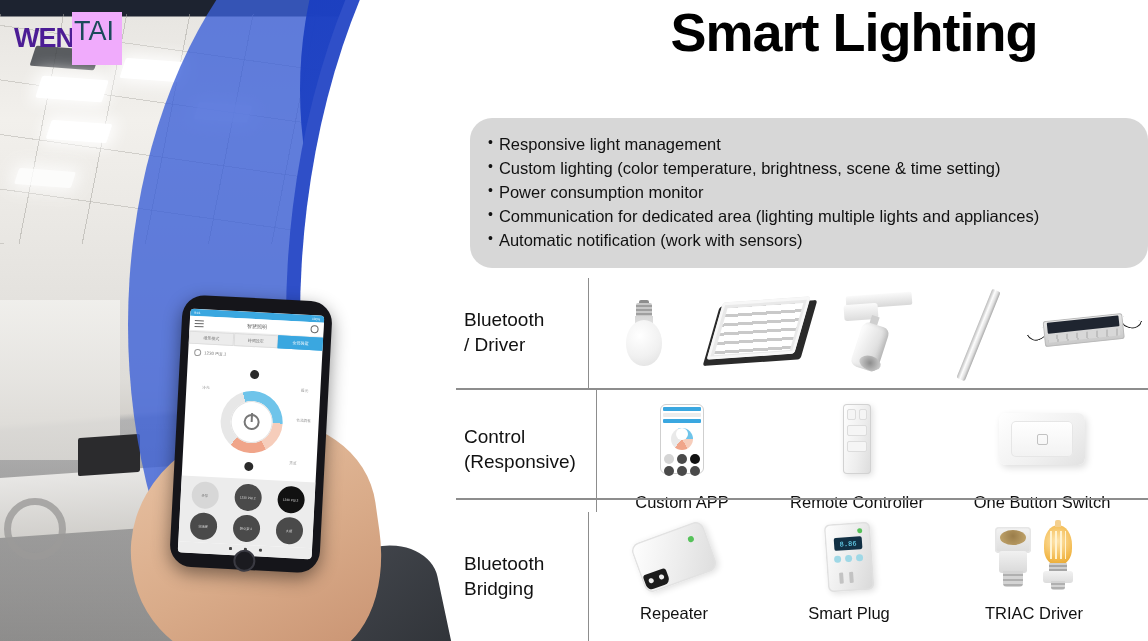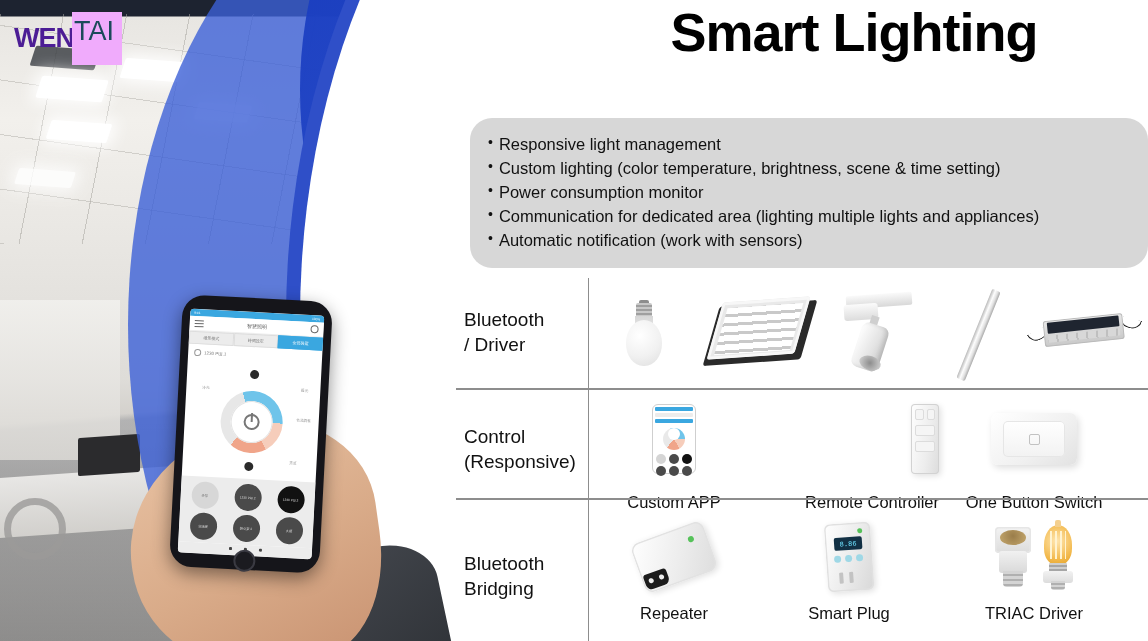"Control" .trow.r2 { gap: none -> 8px }
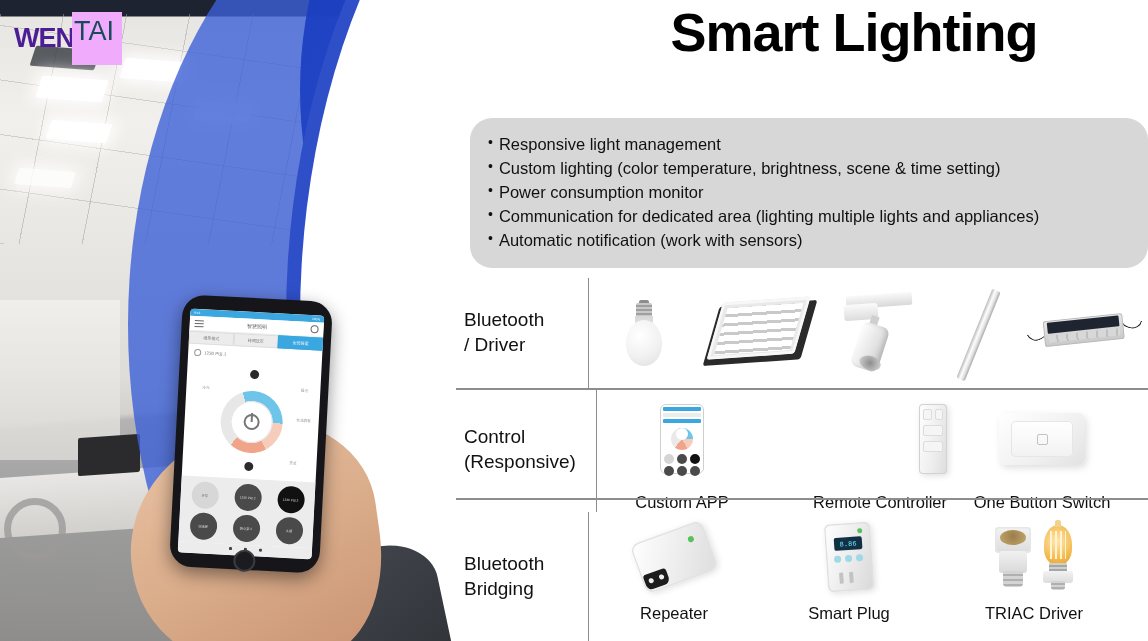"Remote Controller" div.cell { align-items: flex-end -> none }
